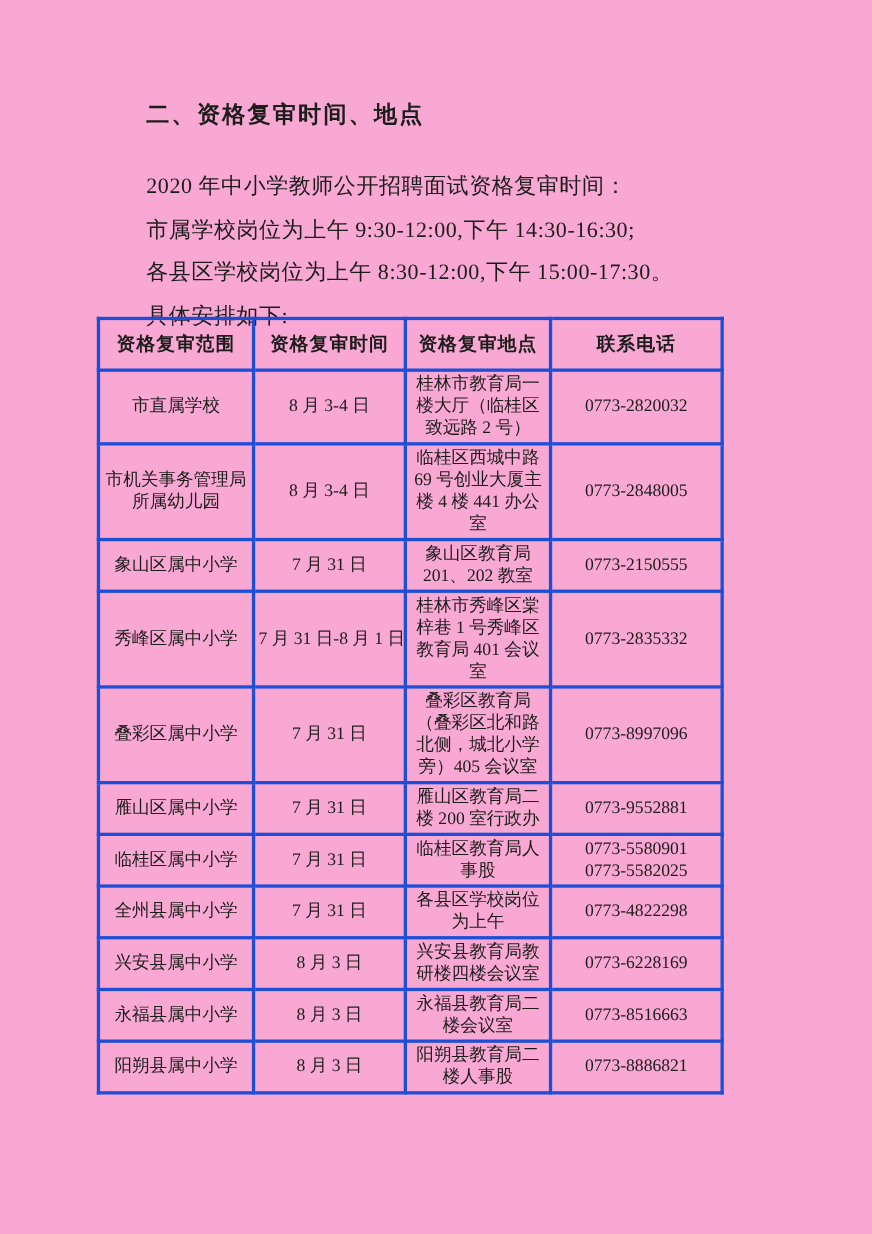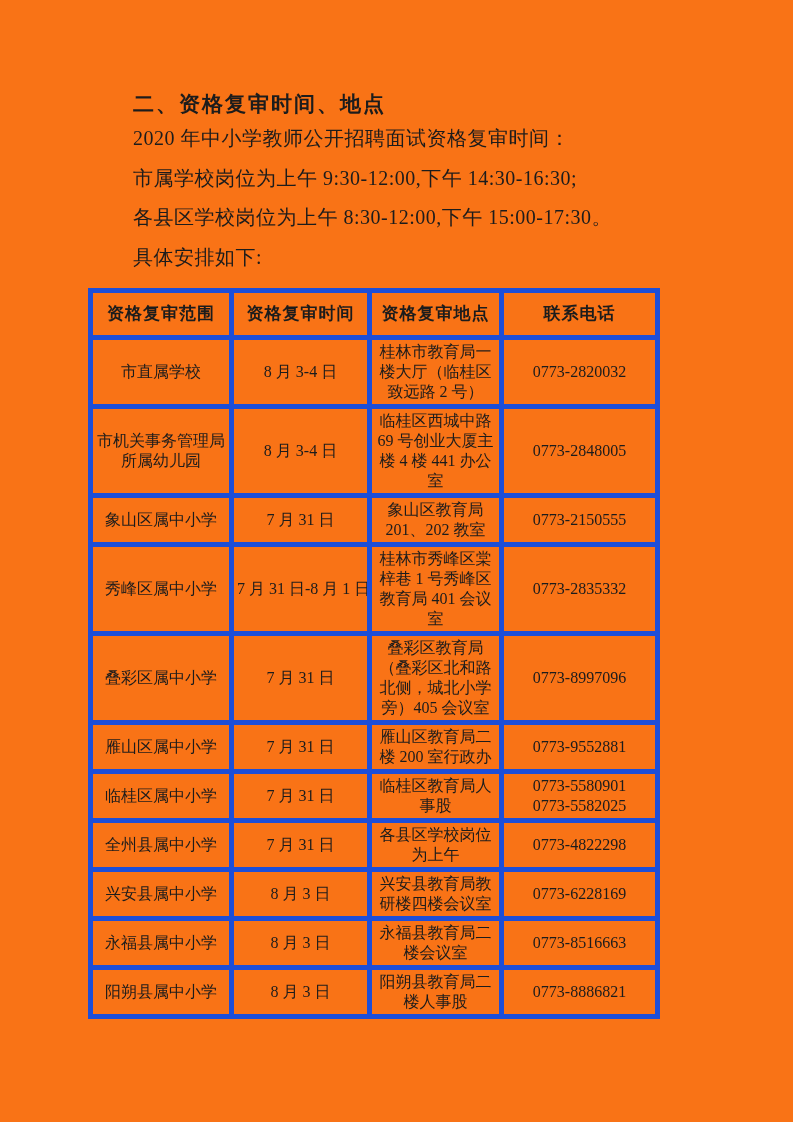"二、资格复审时间、地点" .page { background: #f97316 -> #f9a8d4 }
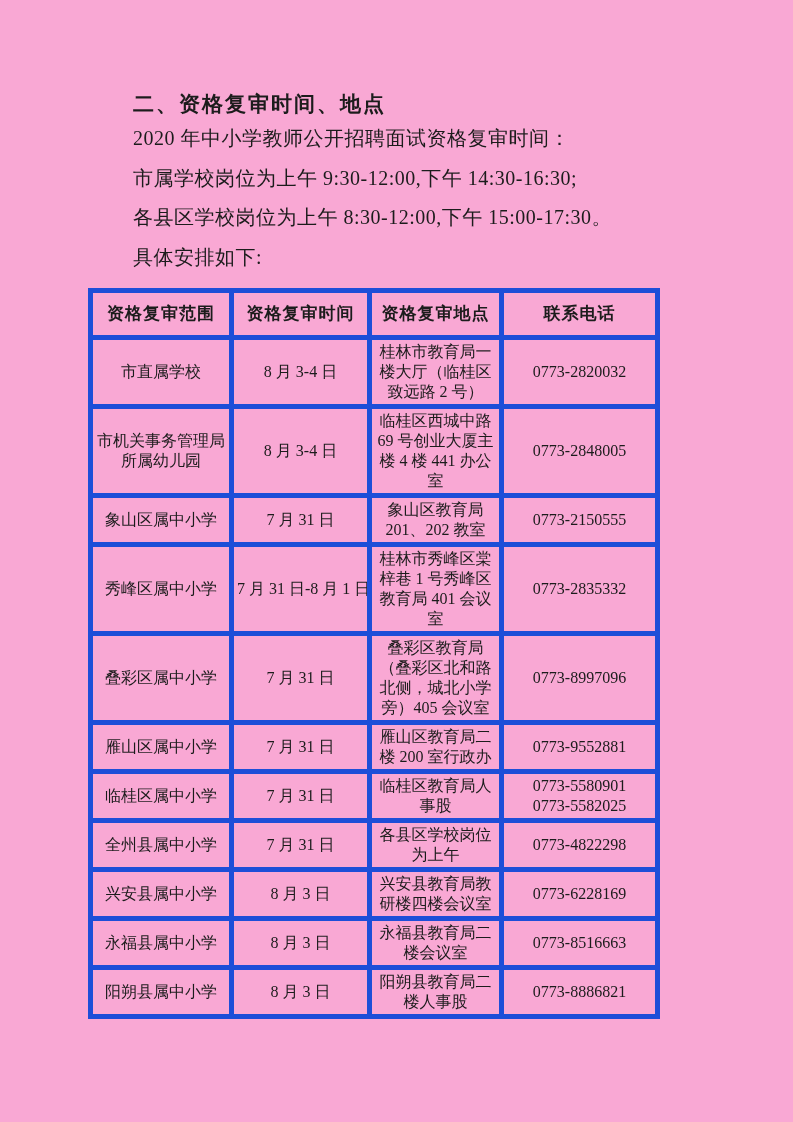"2020 年中小学教师公开招聘面试资格复审时间：" .paragraphs { top: 119px -> 150px }
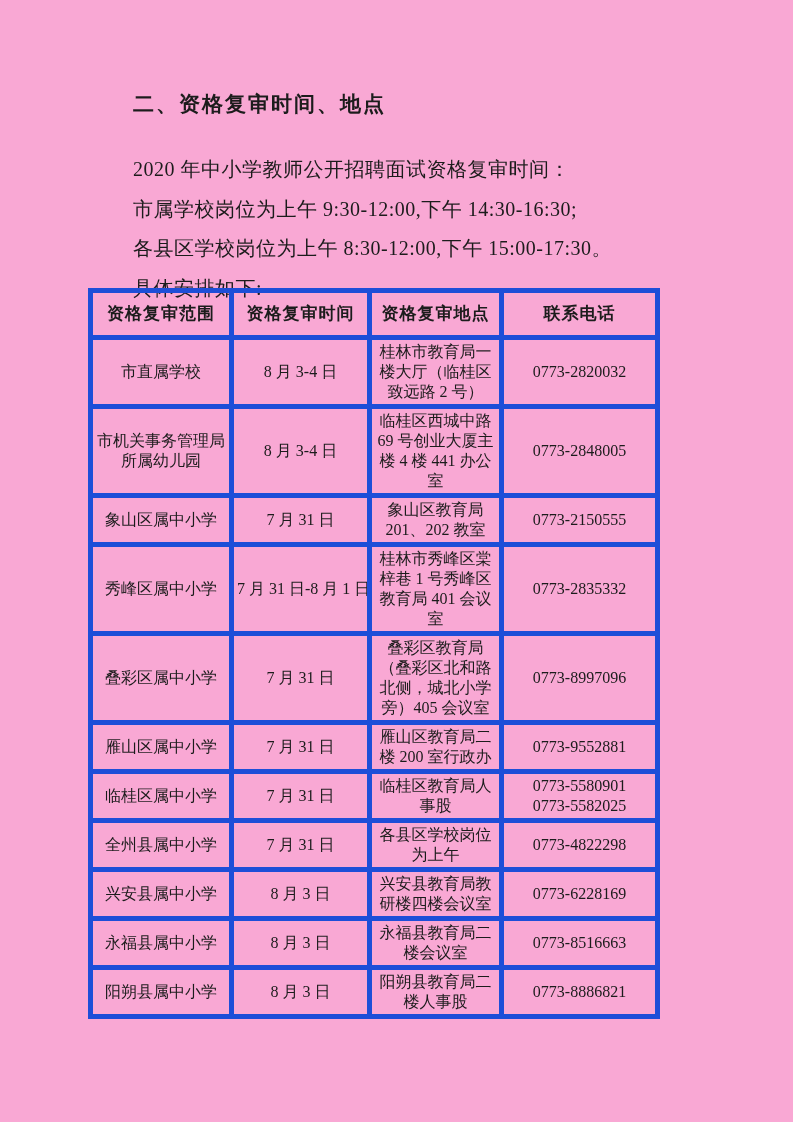"资格复审范围" .review-table th, .review-table td { border: 5px solid #1d4ed8 -> 3px solid #1d4ed8 }
